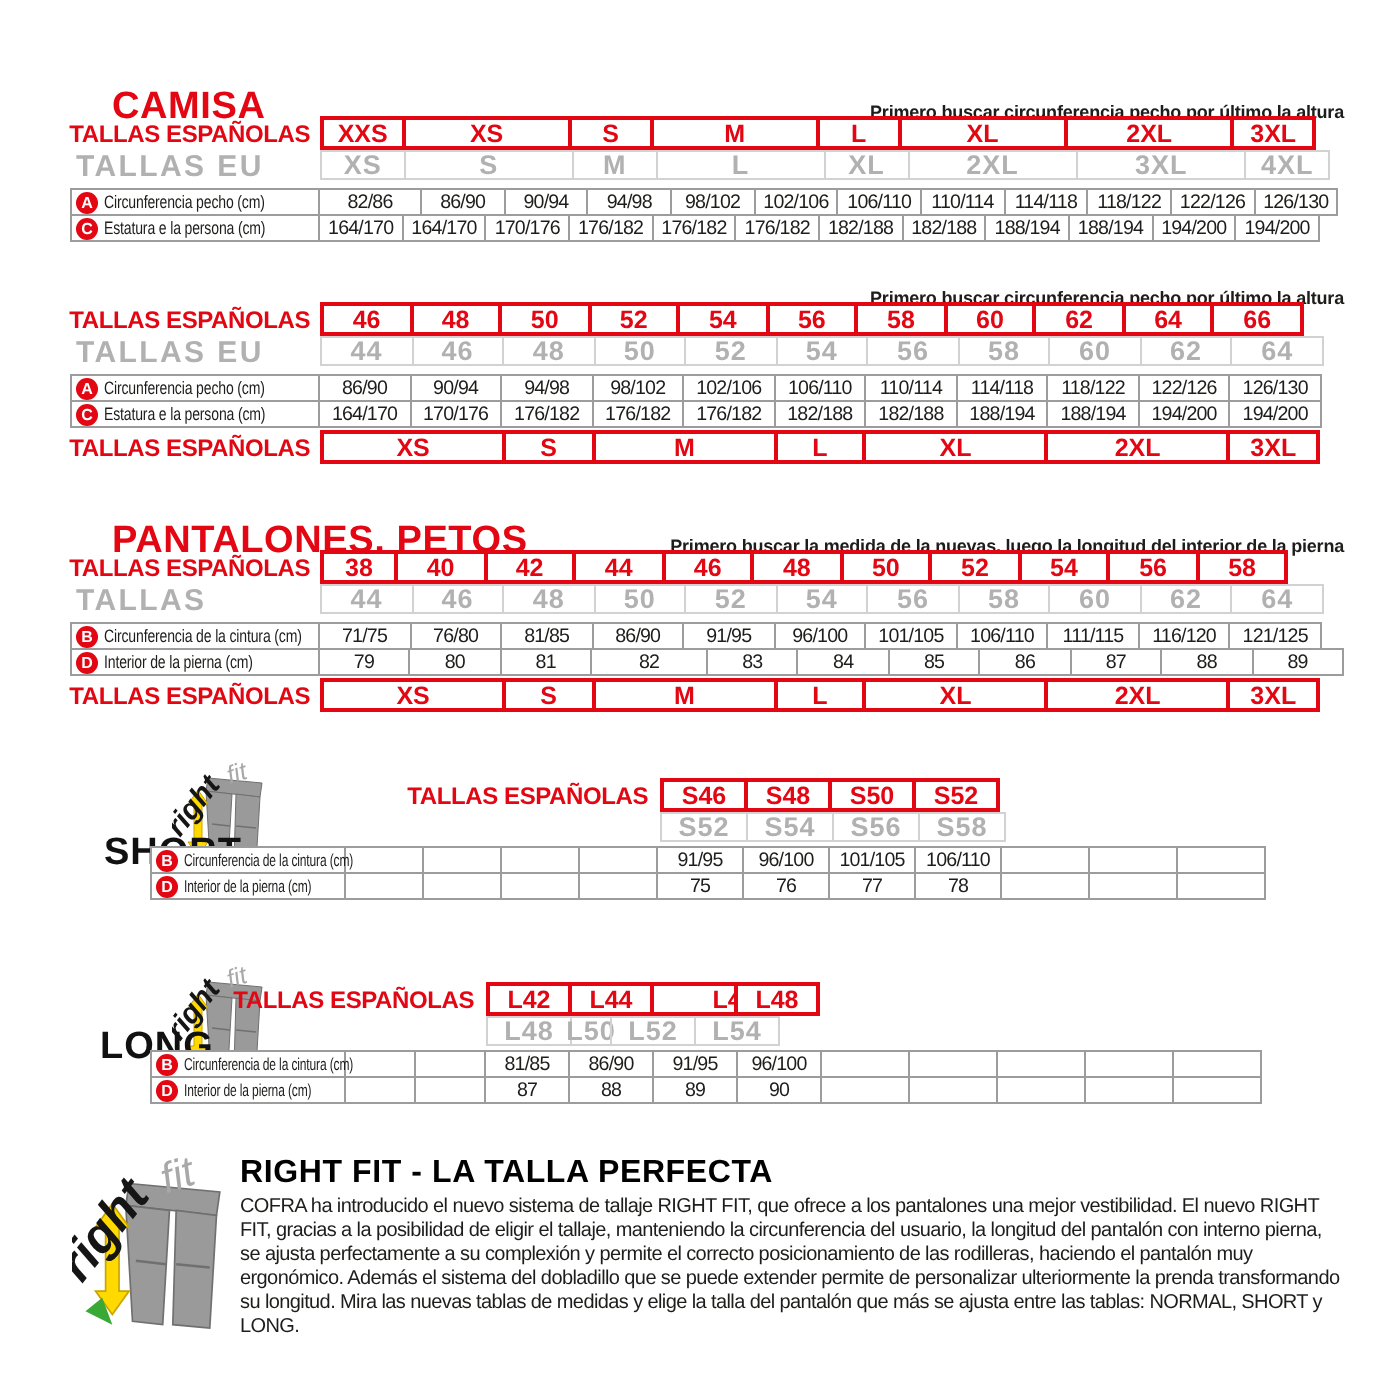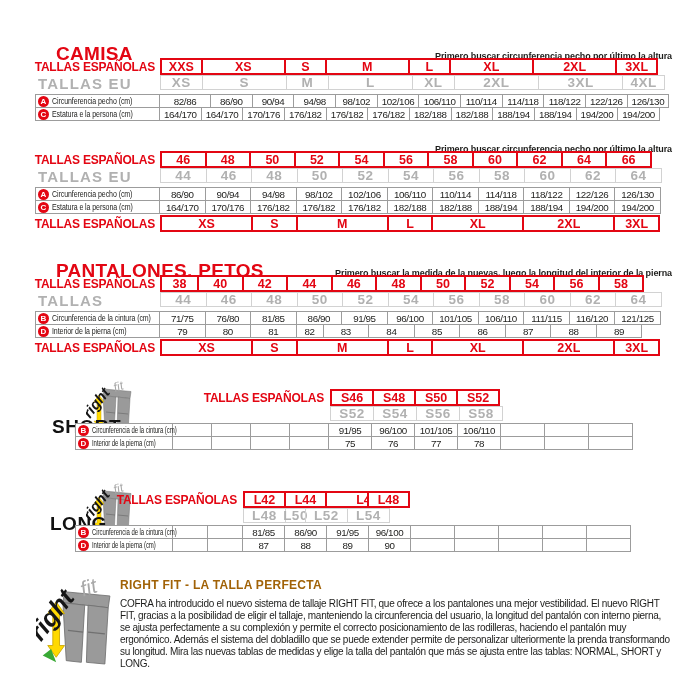"82" div.dcell { width: 28px -> 59px }
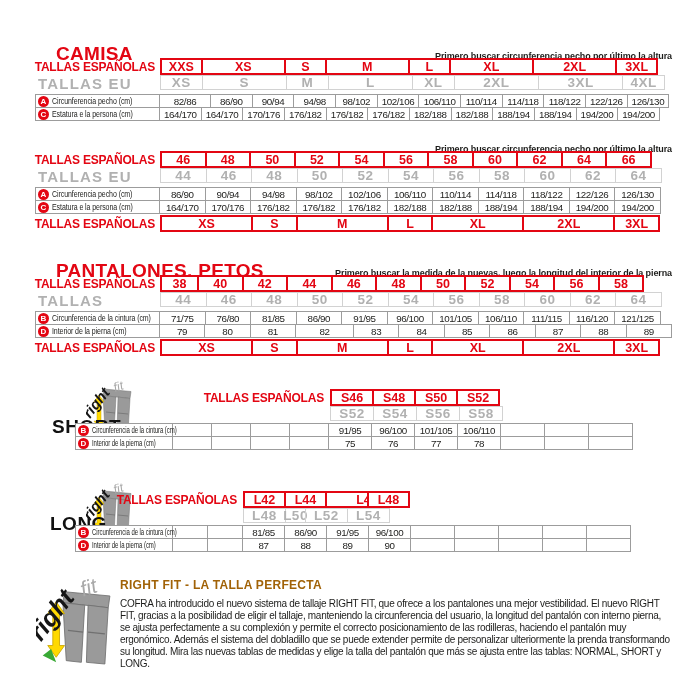"RIGHT FIT - LA TALLA" .rf-title { color: #a16207 -> #000000; font-size: 12px -> 16px }
